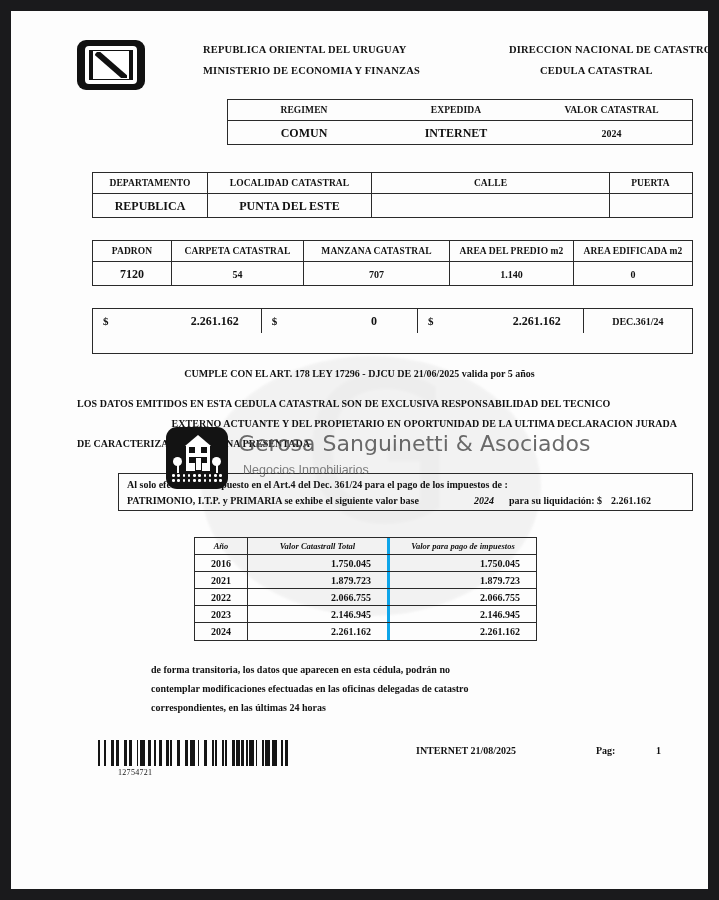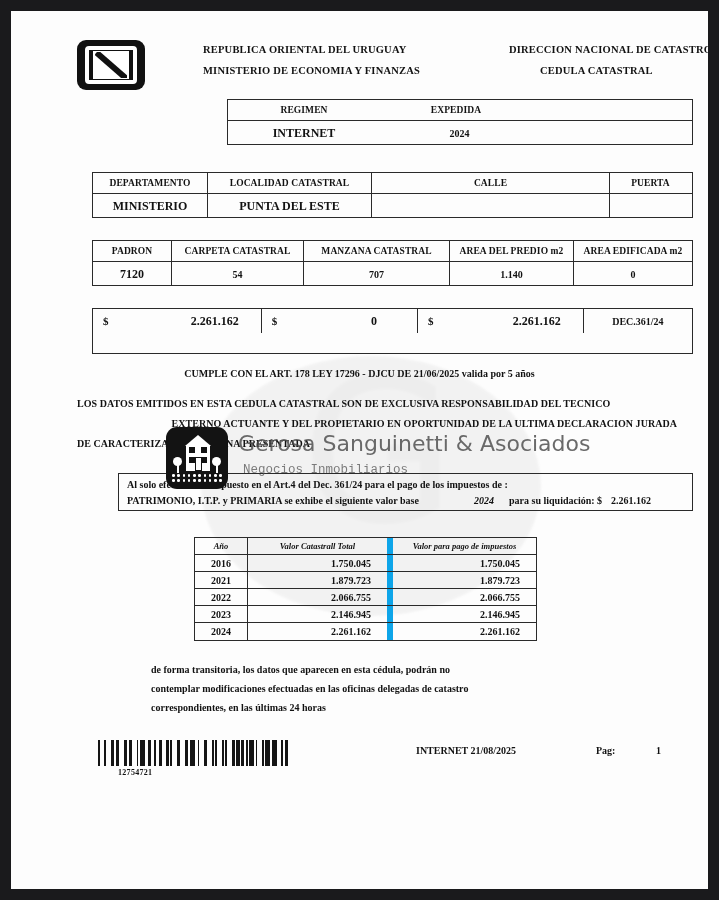"VALOR CATASTRAL" div.cell { html: none -> <div>VALOR CATASTRAL</div> }
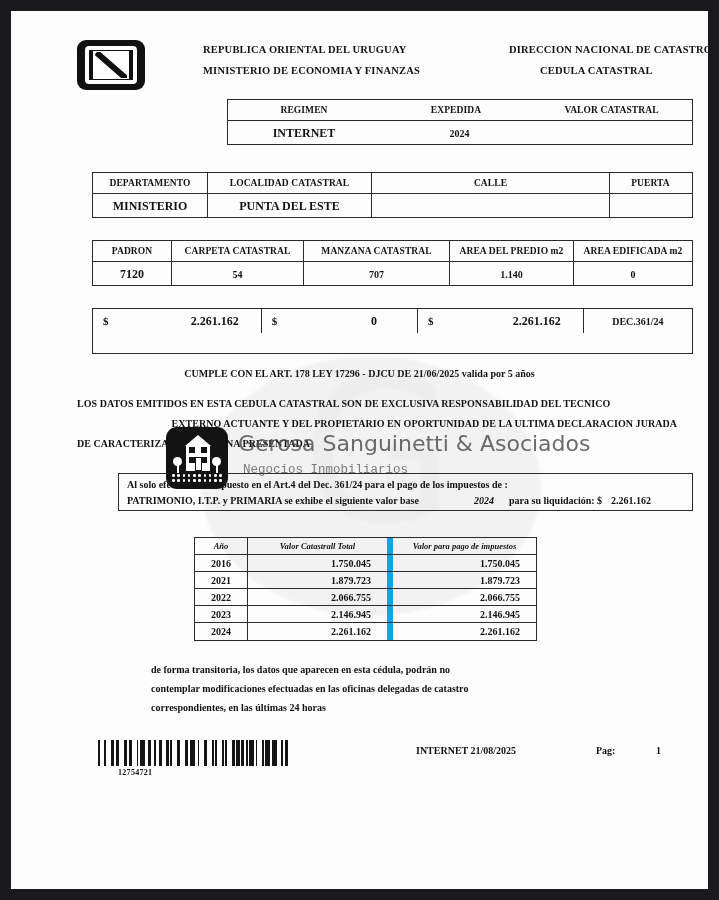"COMUN" div.cell { html: none -> <div>COMUN</div> }
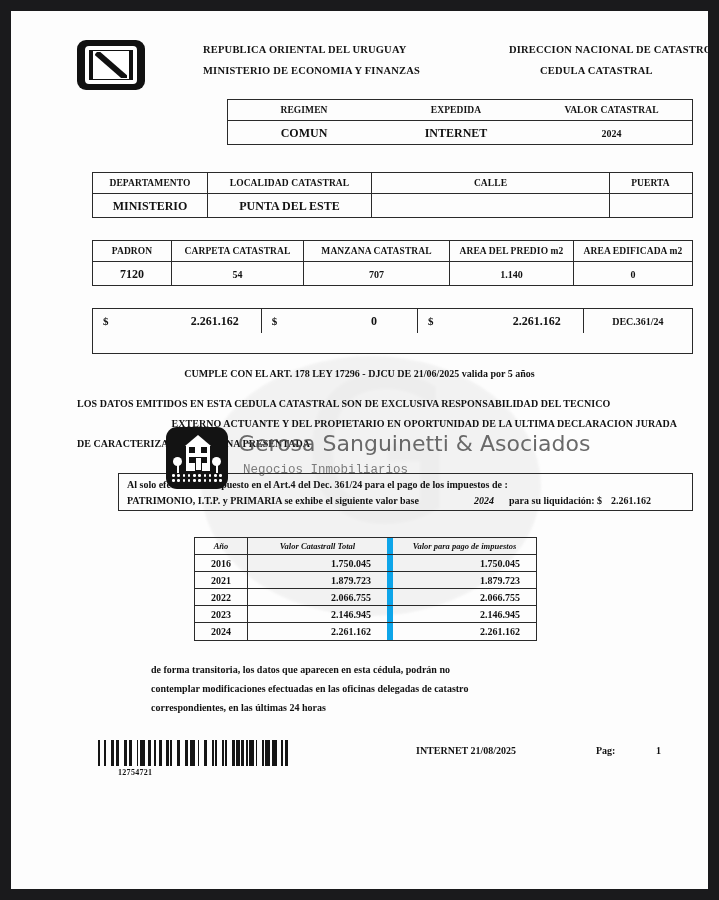"MINISTERIO" div.cell { text: MINISTERIO -> REPUBLICA }
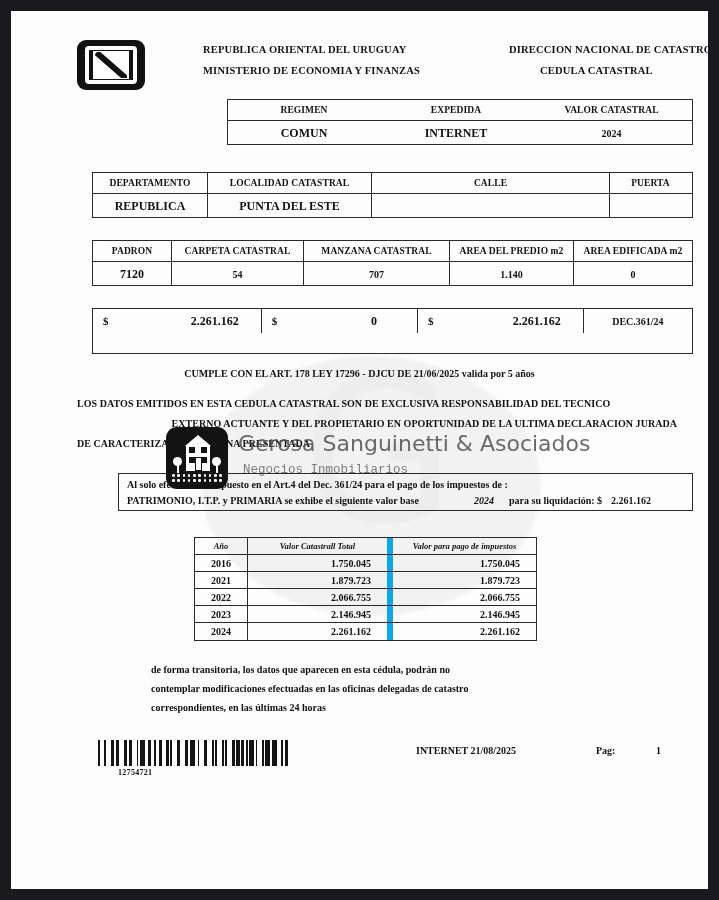"Negocios Inmobiliarios" .realtor-sub { font-family: Liberation Mono, monospace -> Liberation Sans, sans-serif }
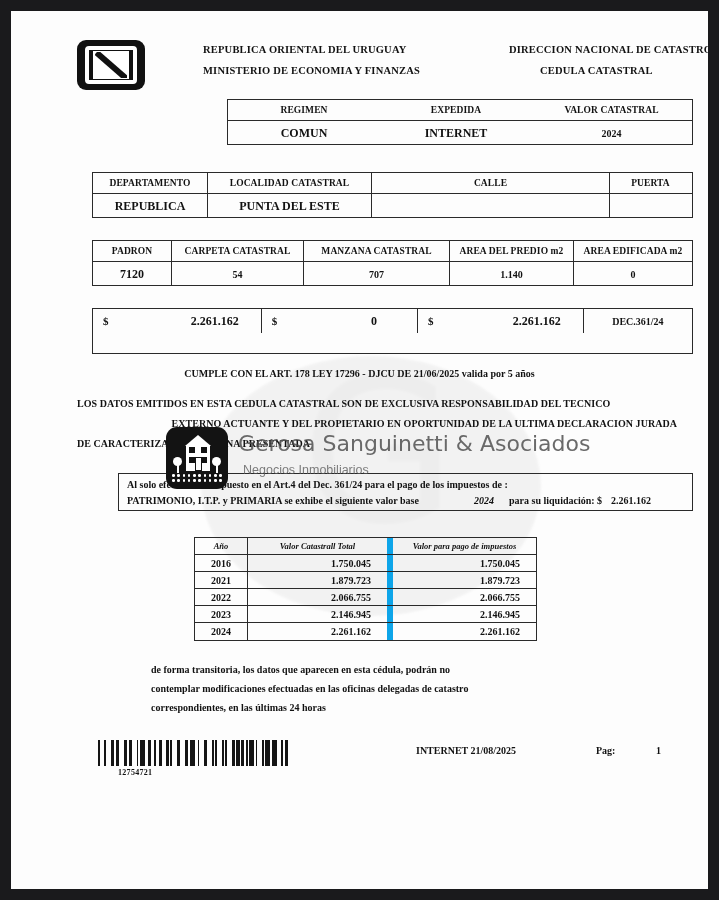"Valor para pago de impuestos" #tbl-years .yc.c2 { border-left: 6px solid #0ea5e9 -> 3px solid #0ea5e9 }
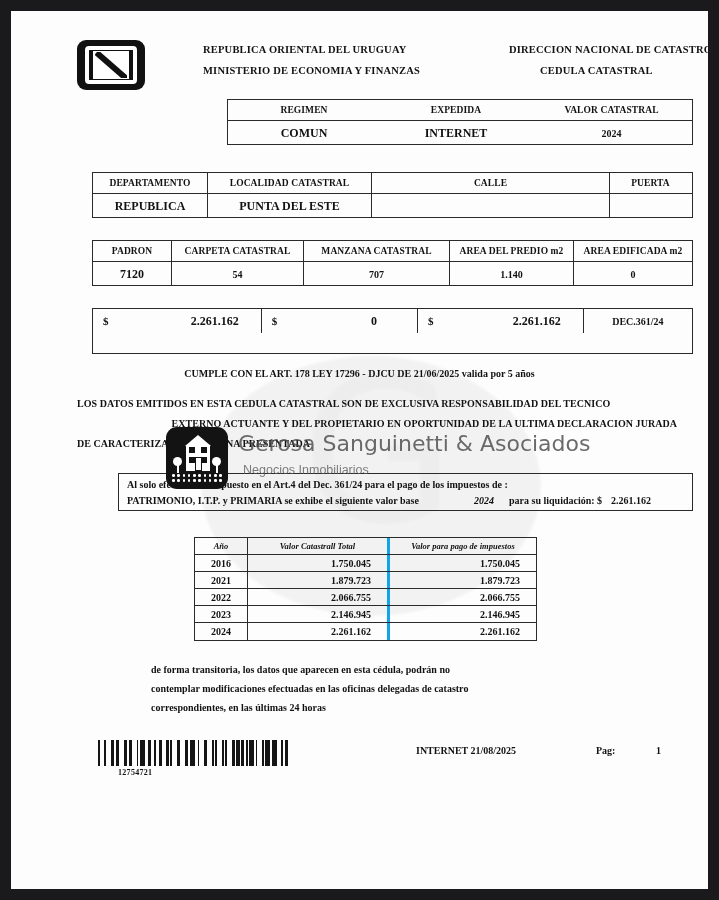"12754721" .barcode-num { font-weight: bold -> normal }
